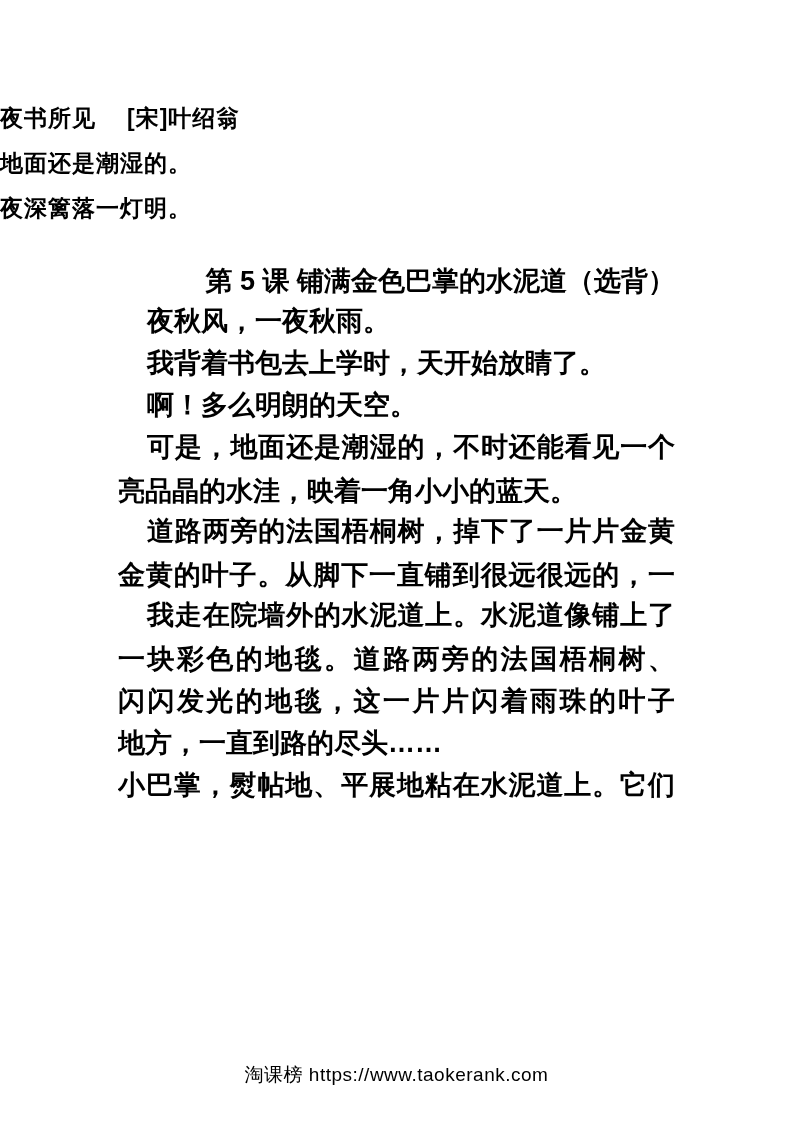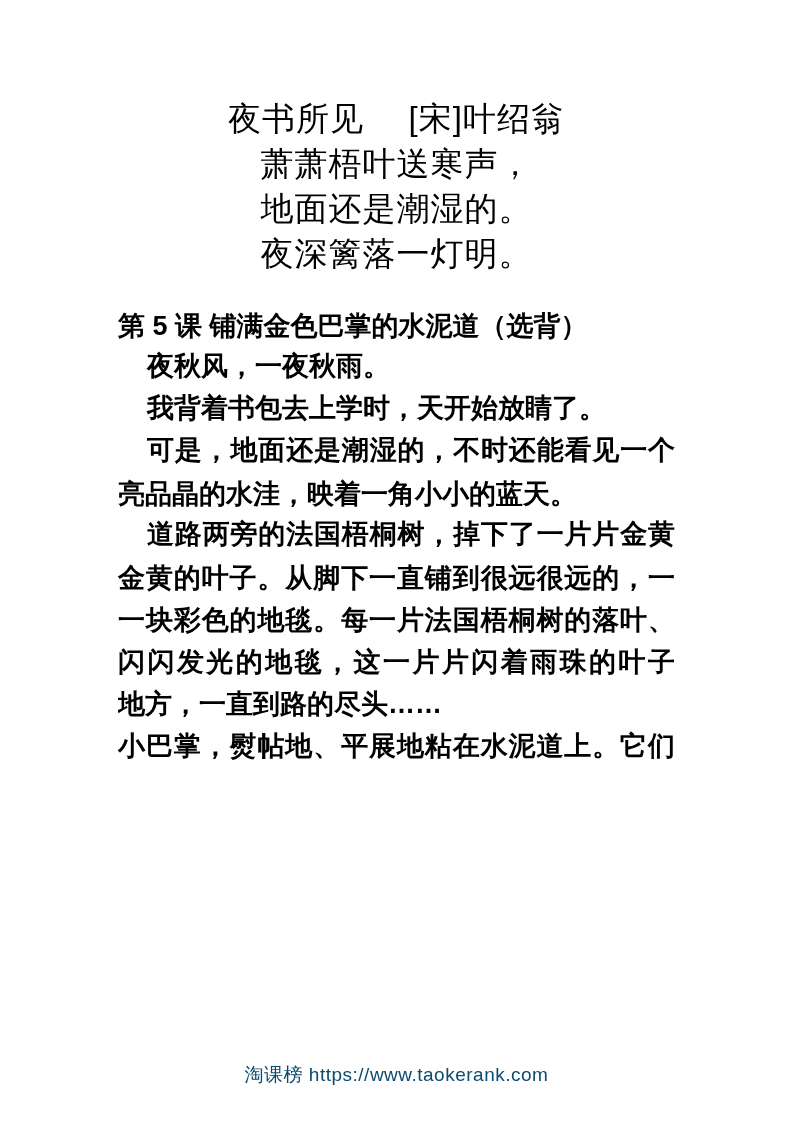"夜书所见 [宋]叶绍翁" .poem { font-size: 33px -> 23px; font-weight: 400 -> 700; text-align: center -> left }
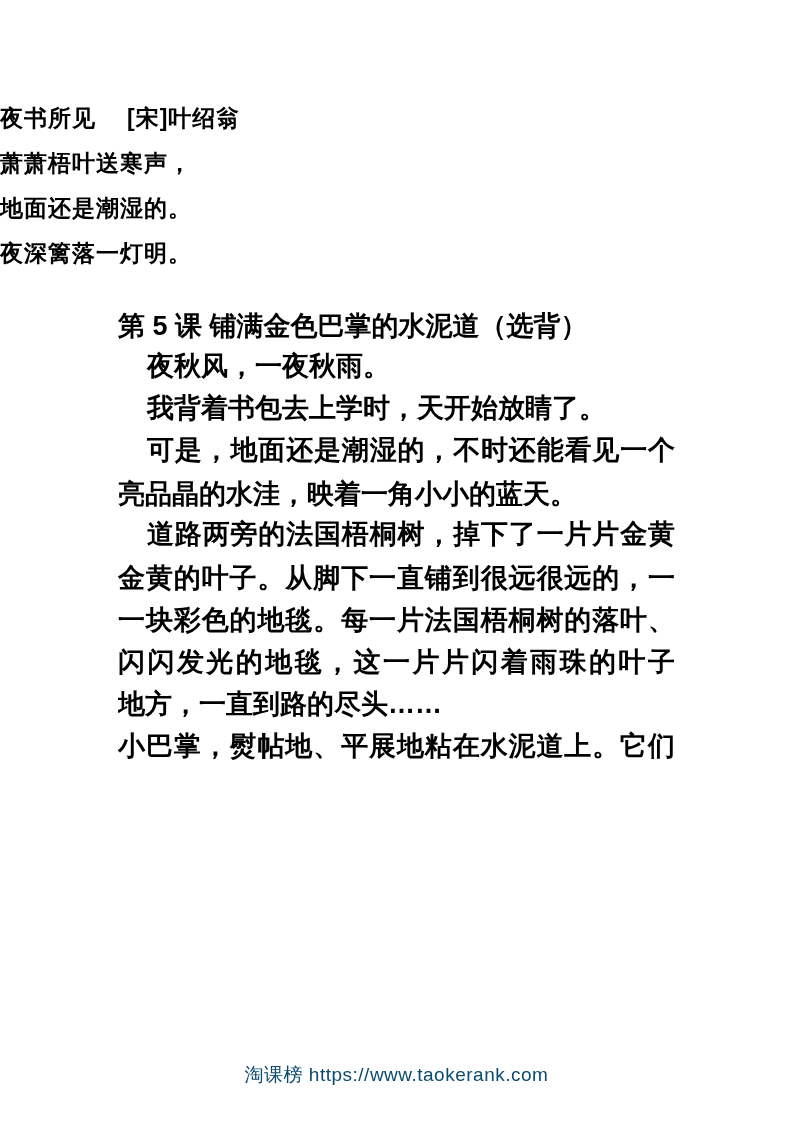"萧萧梧叶送寒声，" div.poem-line { html: <div>萧萧梧叶送寒声，</div> -> none }
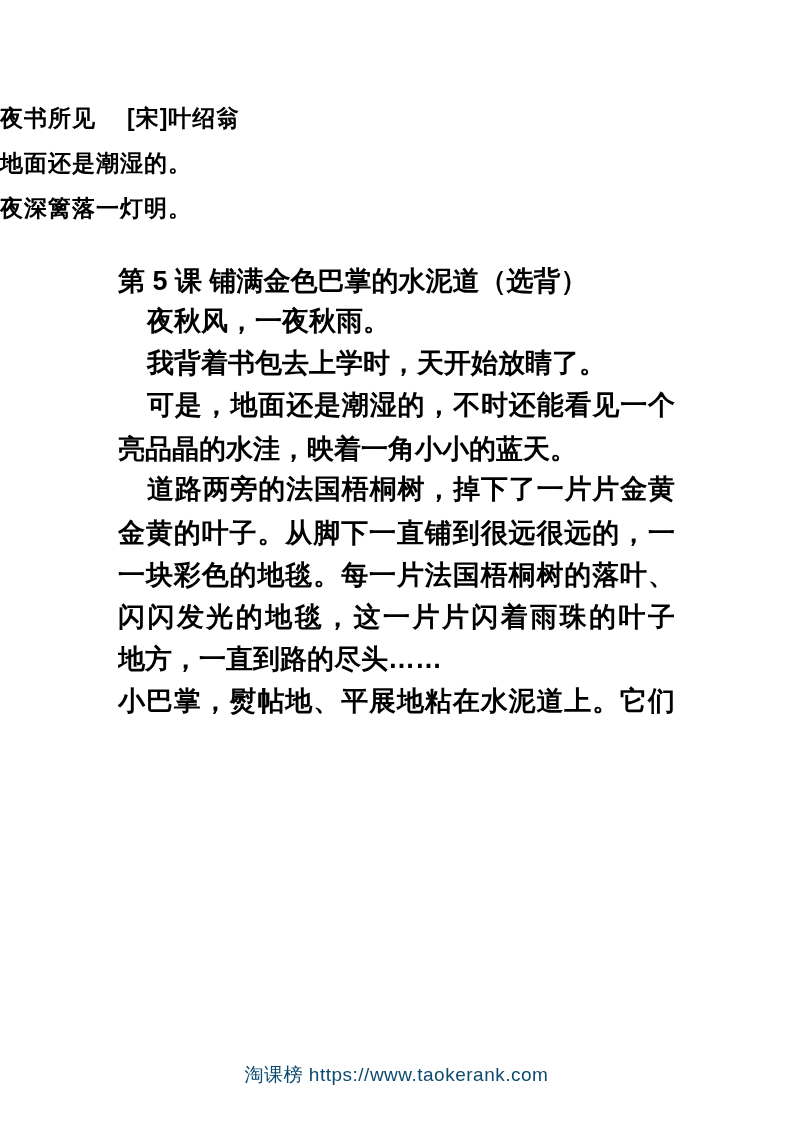"第 5 课 铺满金色巴掌的水泥道（选背）" .lesson-heading { text-align: left -> right }
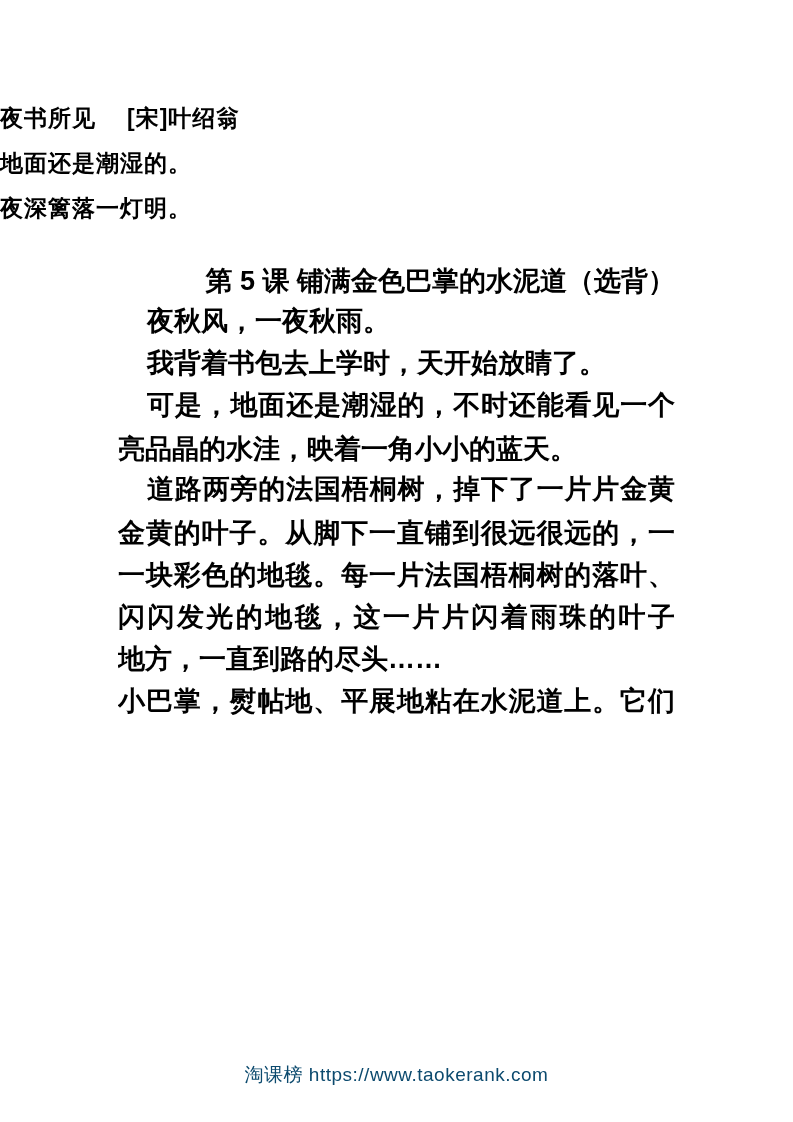"啊！多么明朗的天空。" div.text-line { html: none -> <div>啊！多么明朗的天空。</div> }
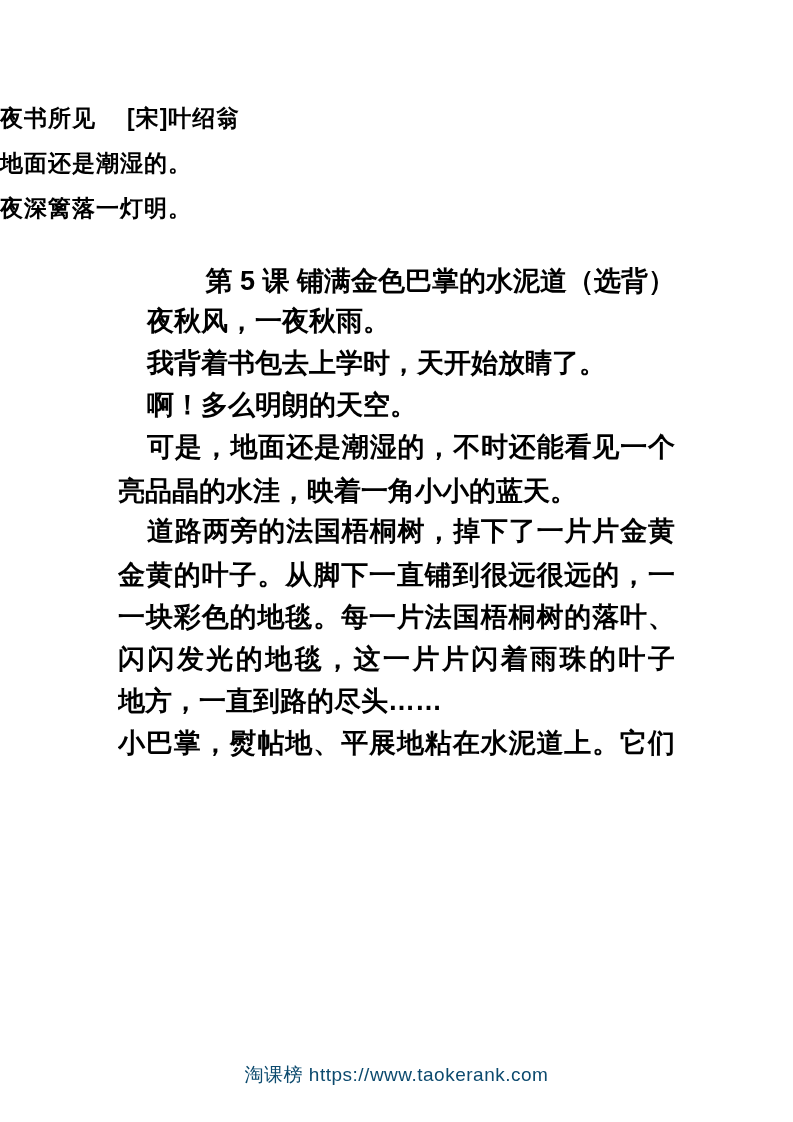"我走在院墙外的水泥道上。水泥道像铺上了" div.text-line { html: none -> <div>我走在院墙外的水泥道上。水泥道像铺上了</div> }
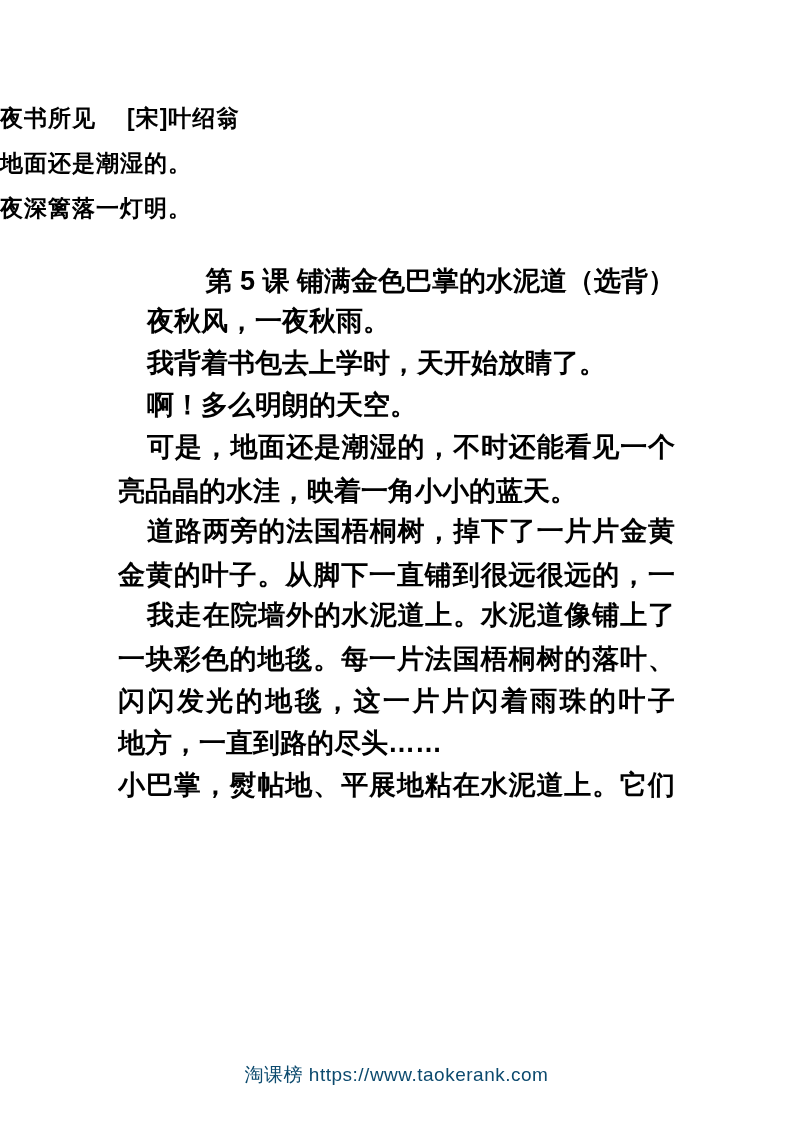"一块彩色的地毯。每一片法国梧桐树的落叶、" div.text-line { text: 每一片法国梧桐树的落叶 -> 道路两旁的法国梧桐树 }
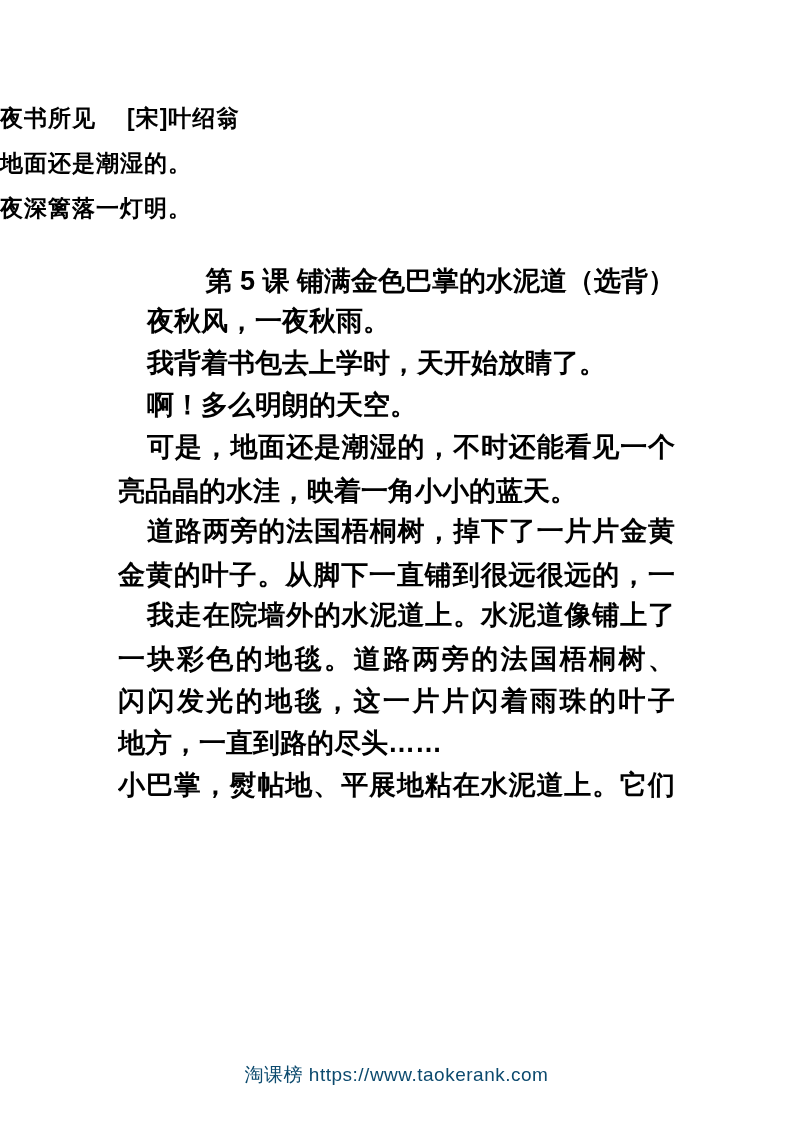"淘课榜 https://www.taokerank.com" .footer { color: #0c4a6e -> #000000 }
